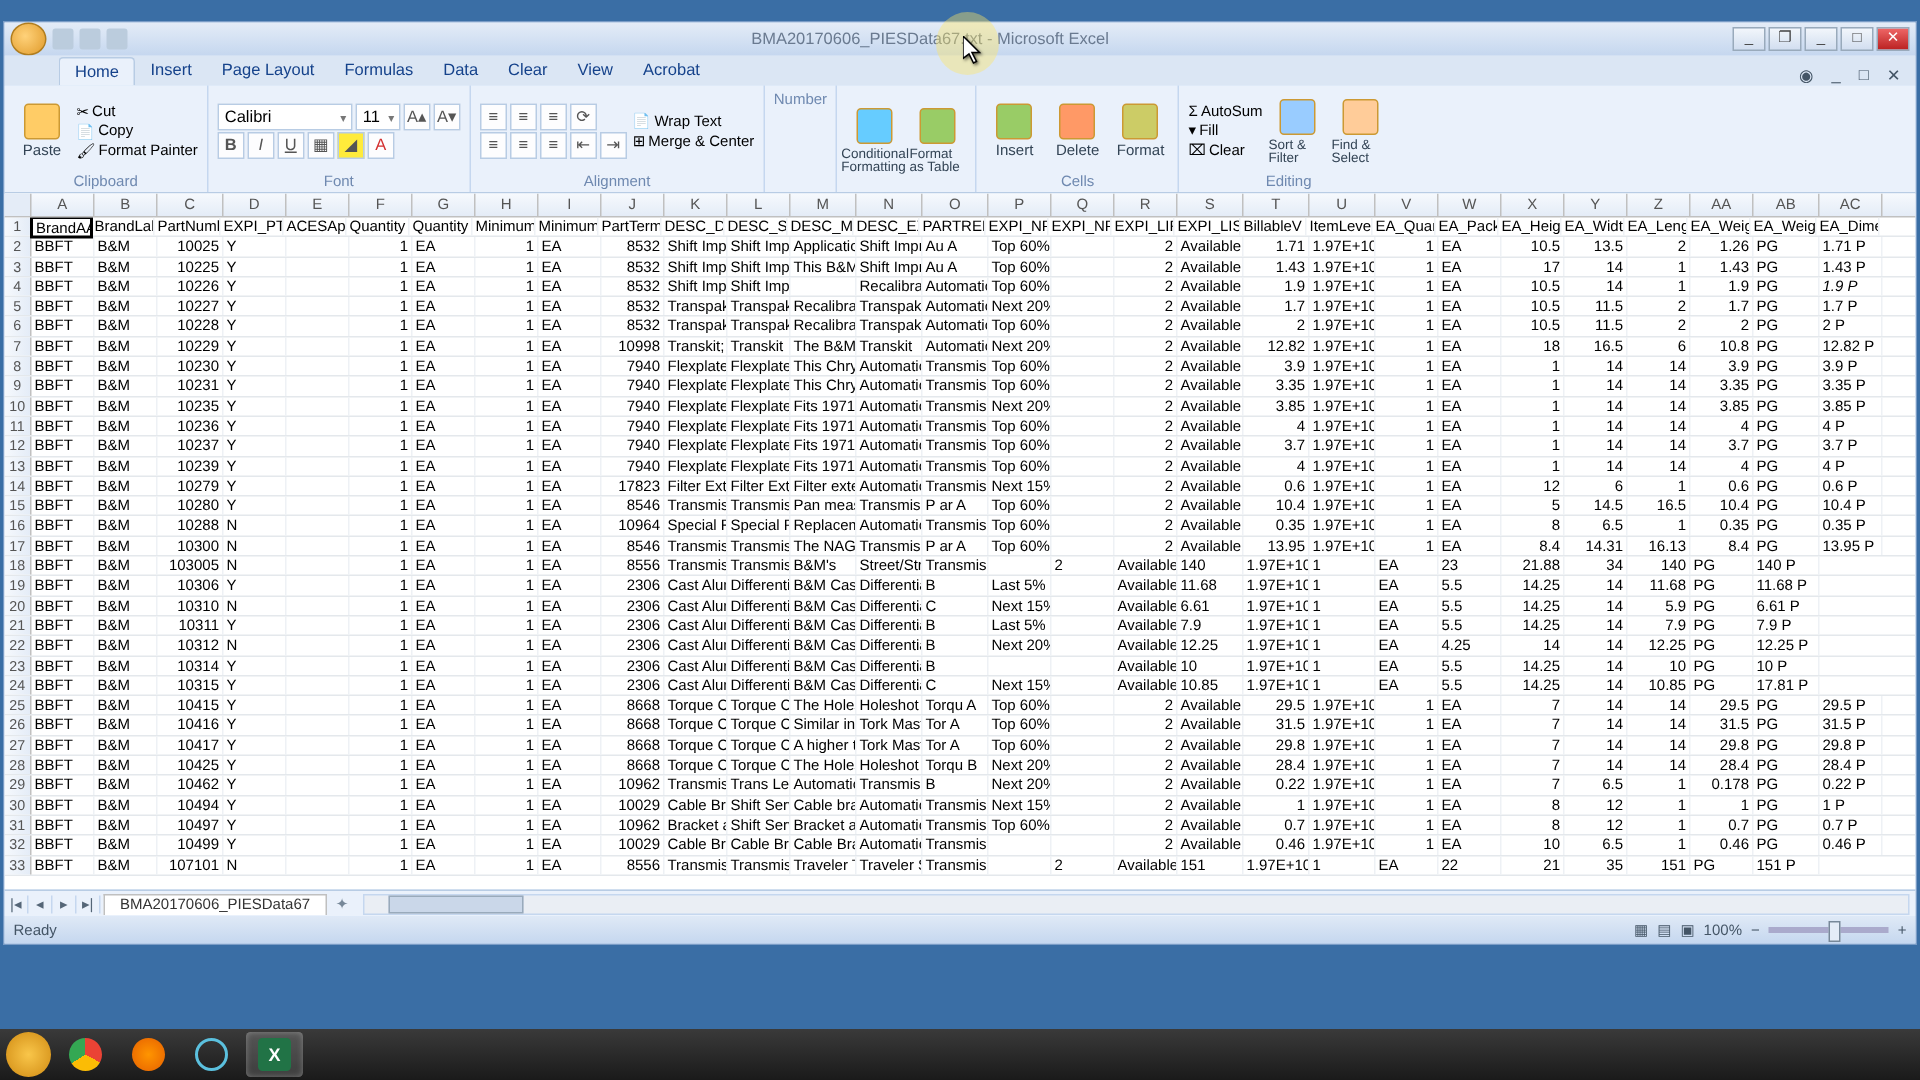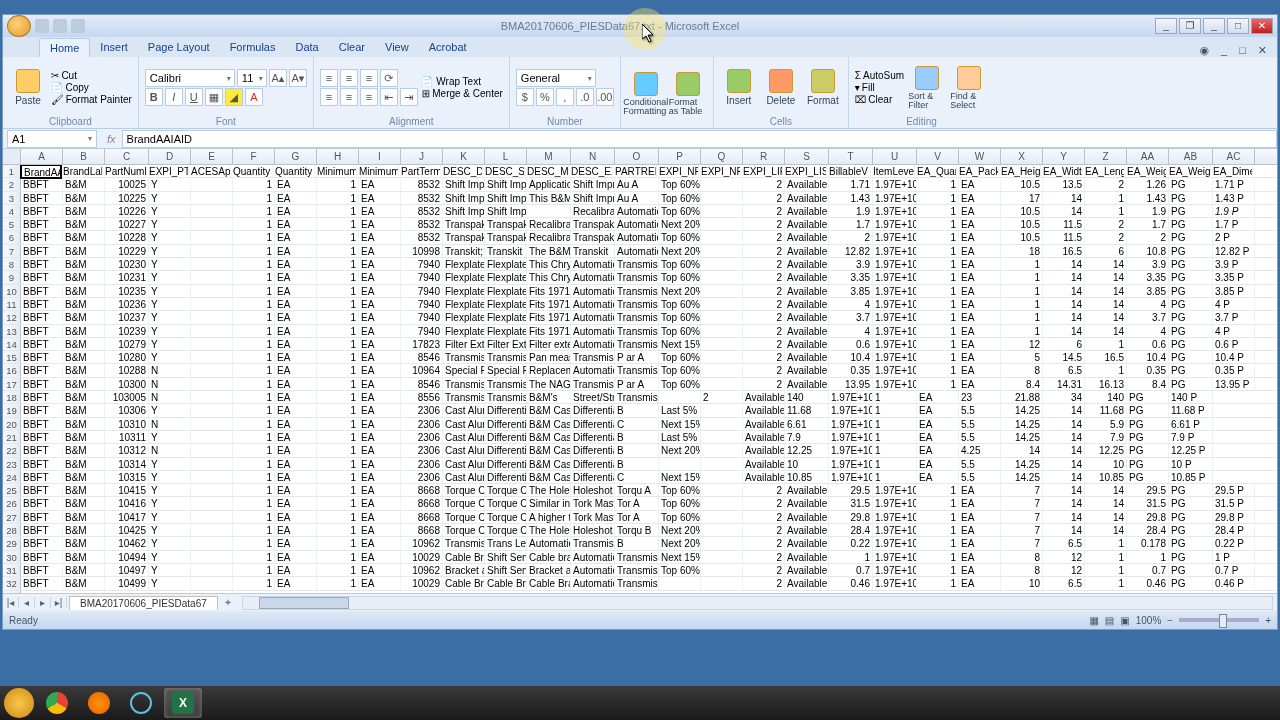"General" div.gcontent { html: <div> <div> <div>General</div> <div> <div>$</div> <div>%</div> <div>,</div> <div>.0</div> <div>.00</div> </div> </div> </div> -> none }
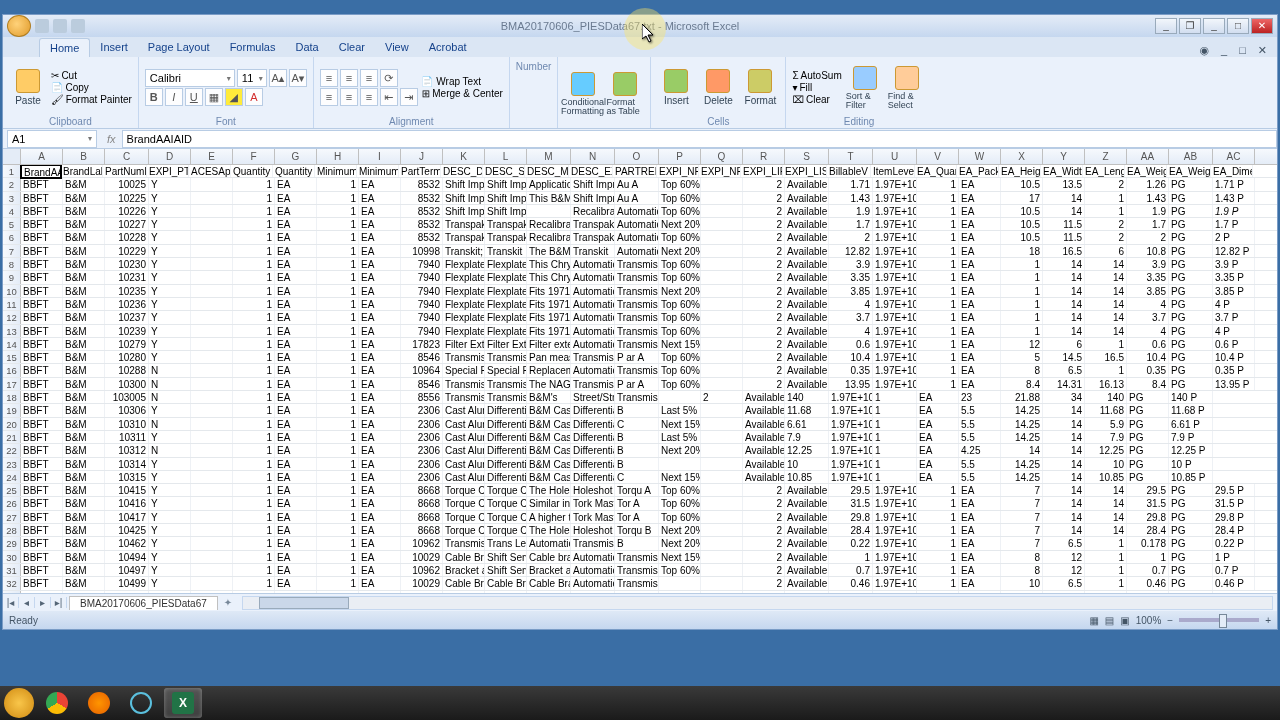"A1" div.formula-bar { html: <div> <div>A1</div> <span>fx</span> <div>BrandAAIAID</div> </div> -> none }
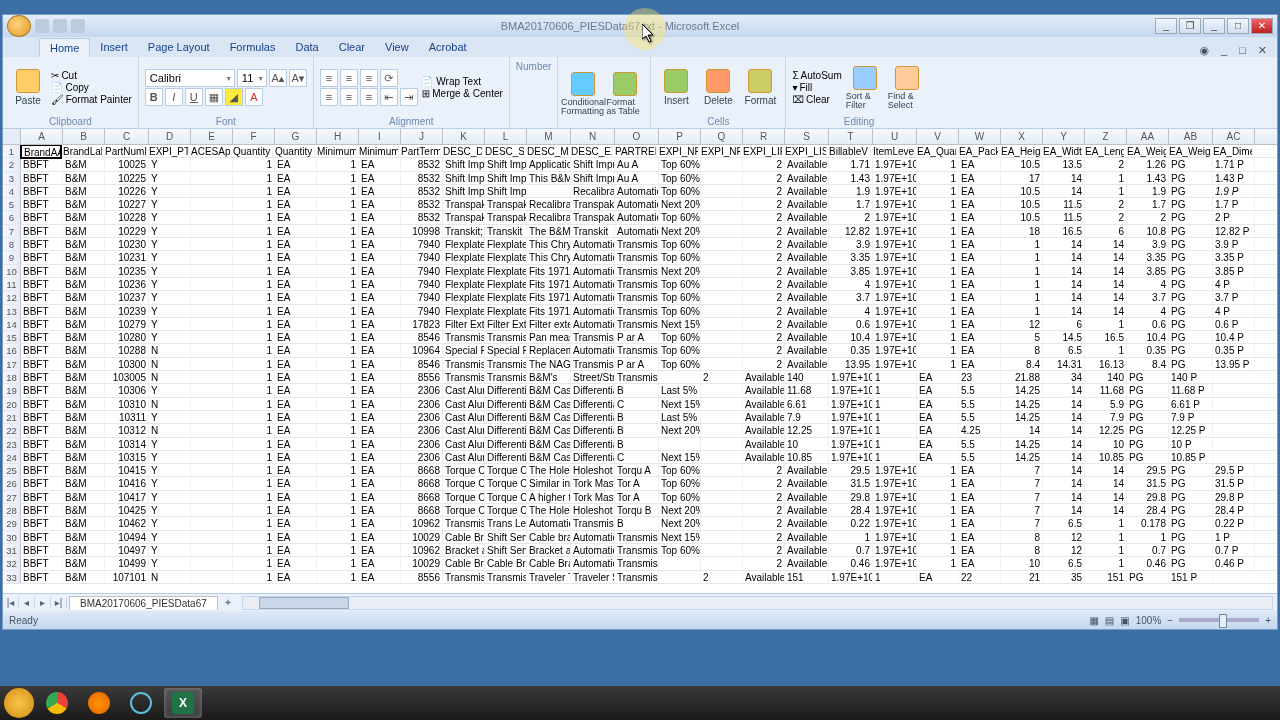"10.85 P" div.cell { text: 10.85 -> 17.81 }
